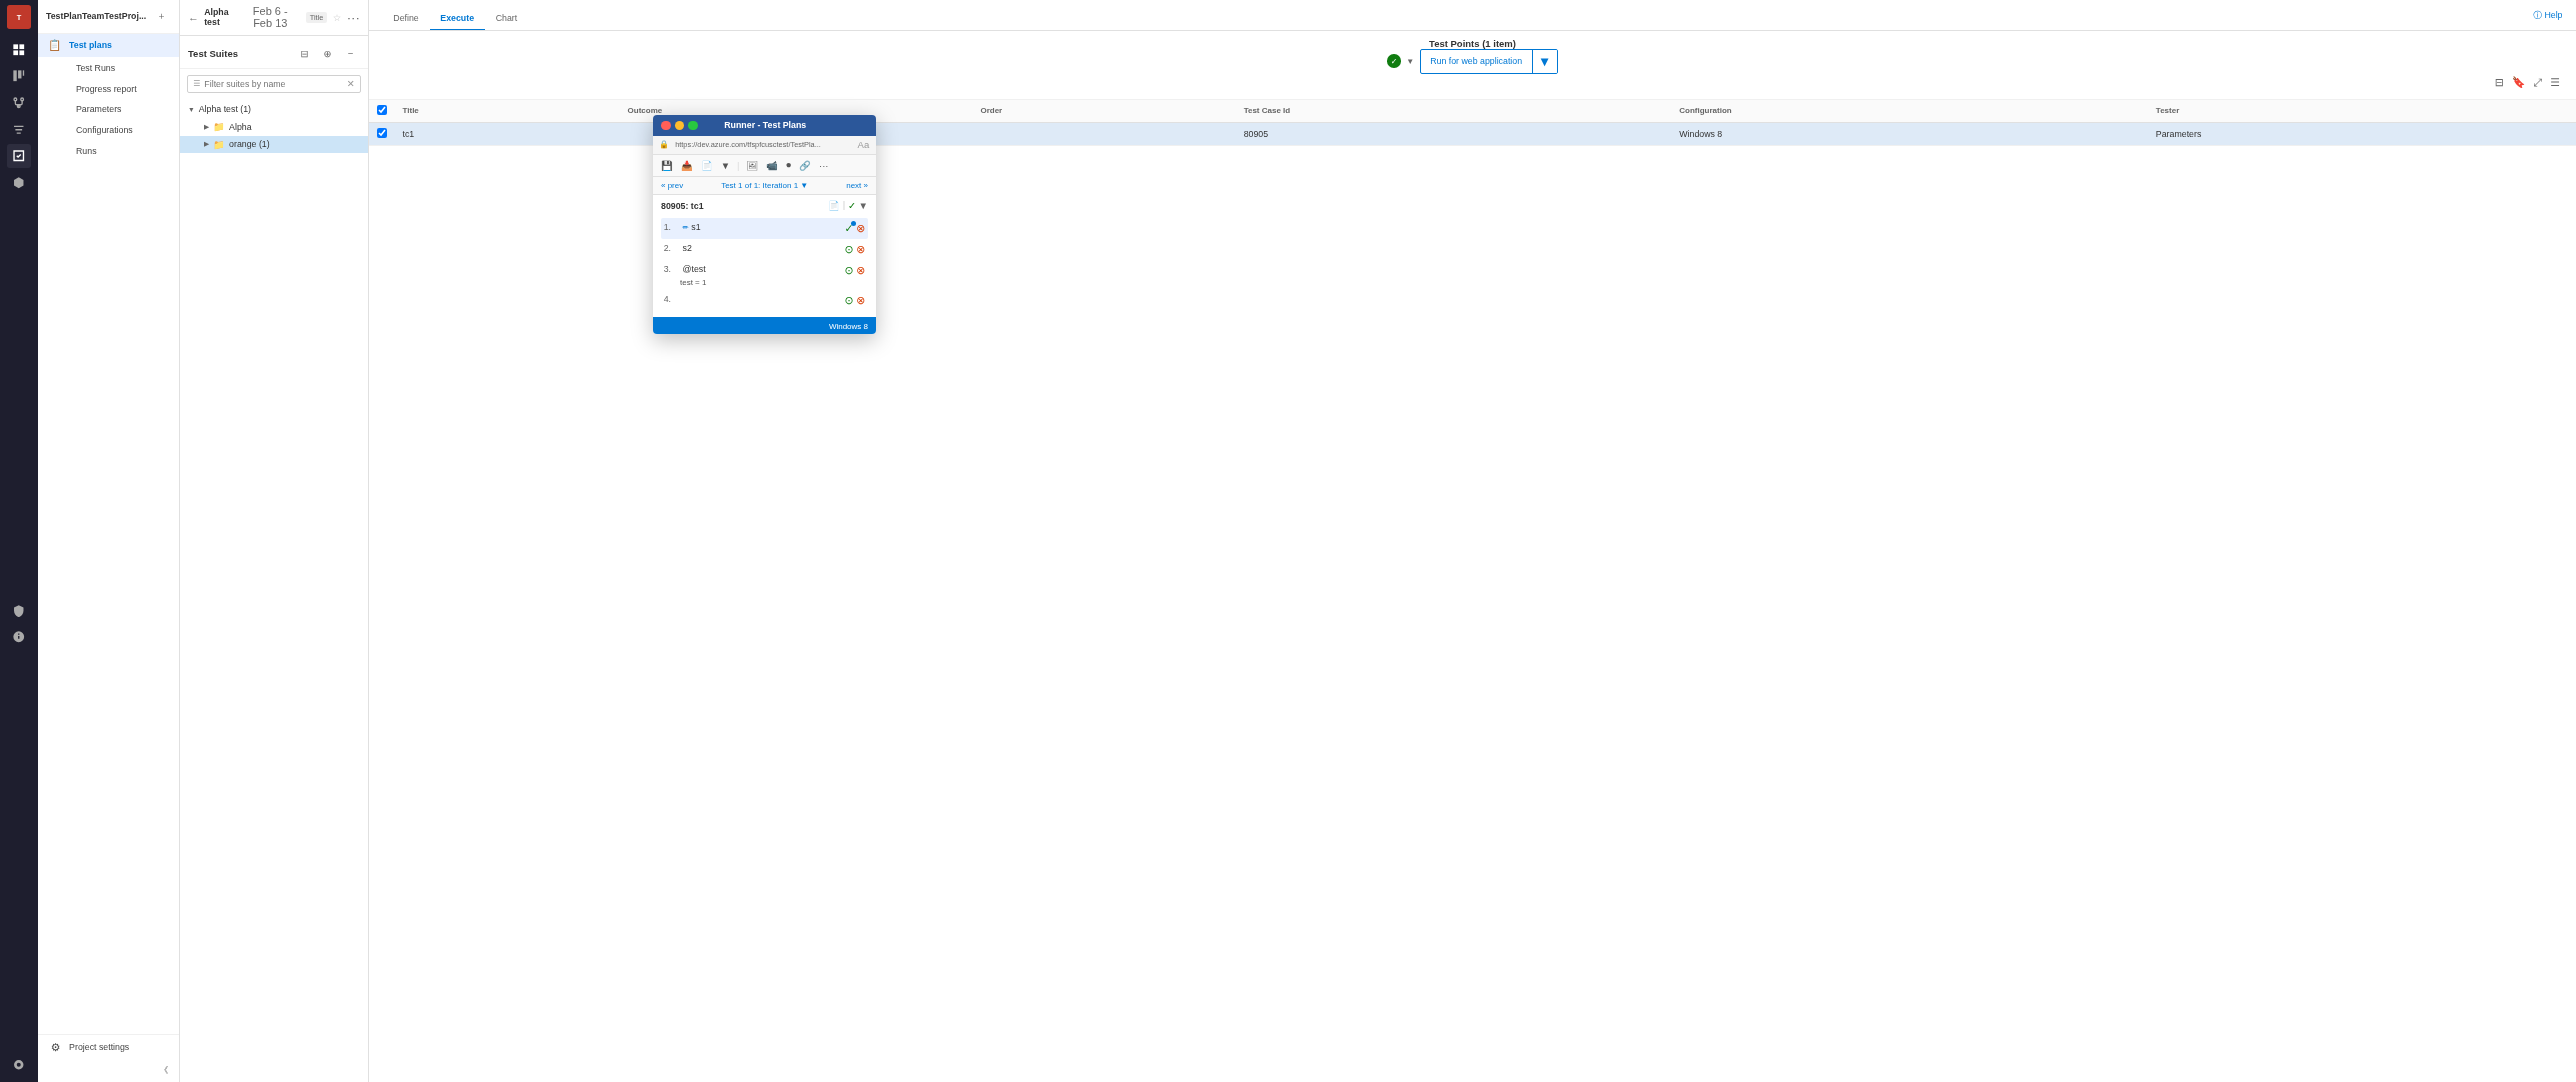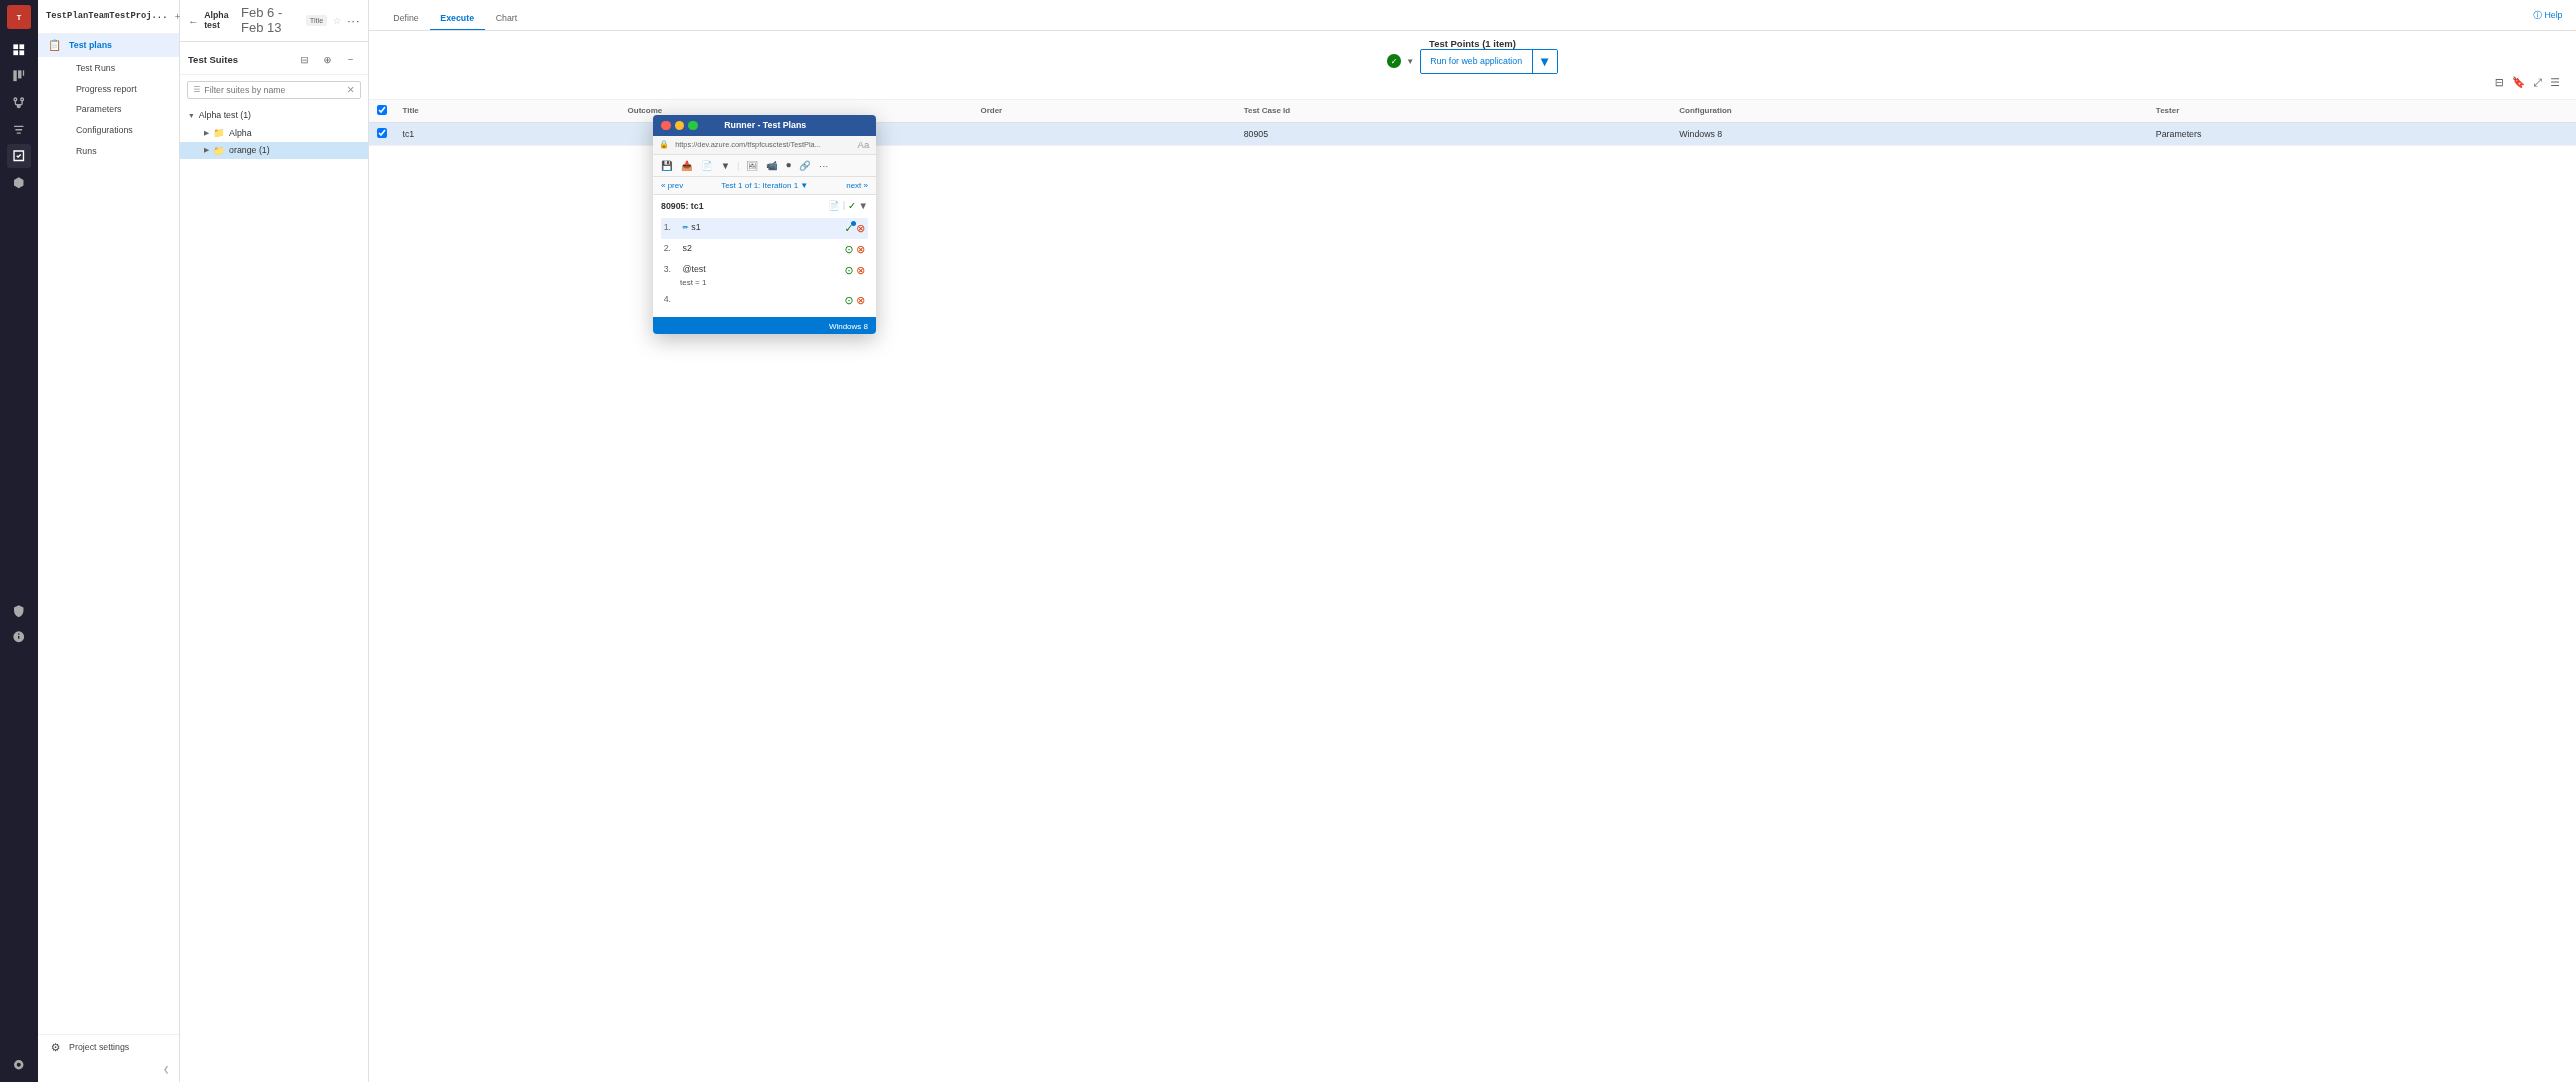"TestPlanTeamTestProj..." .nav-header-title { font-family: Liberation Mono, monospace -> none }
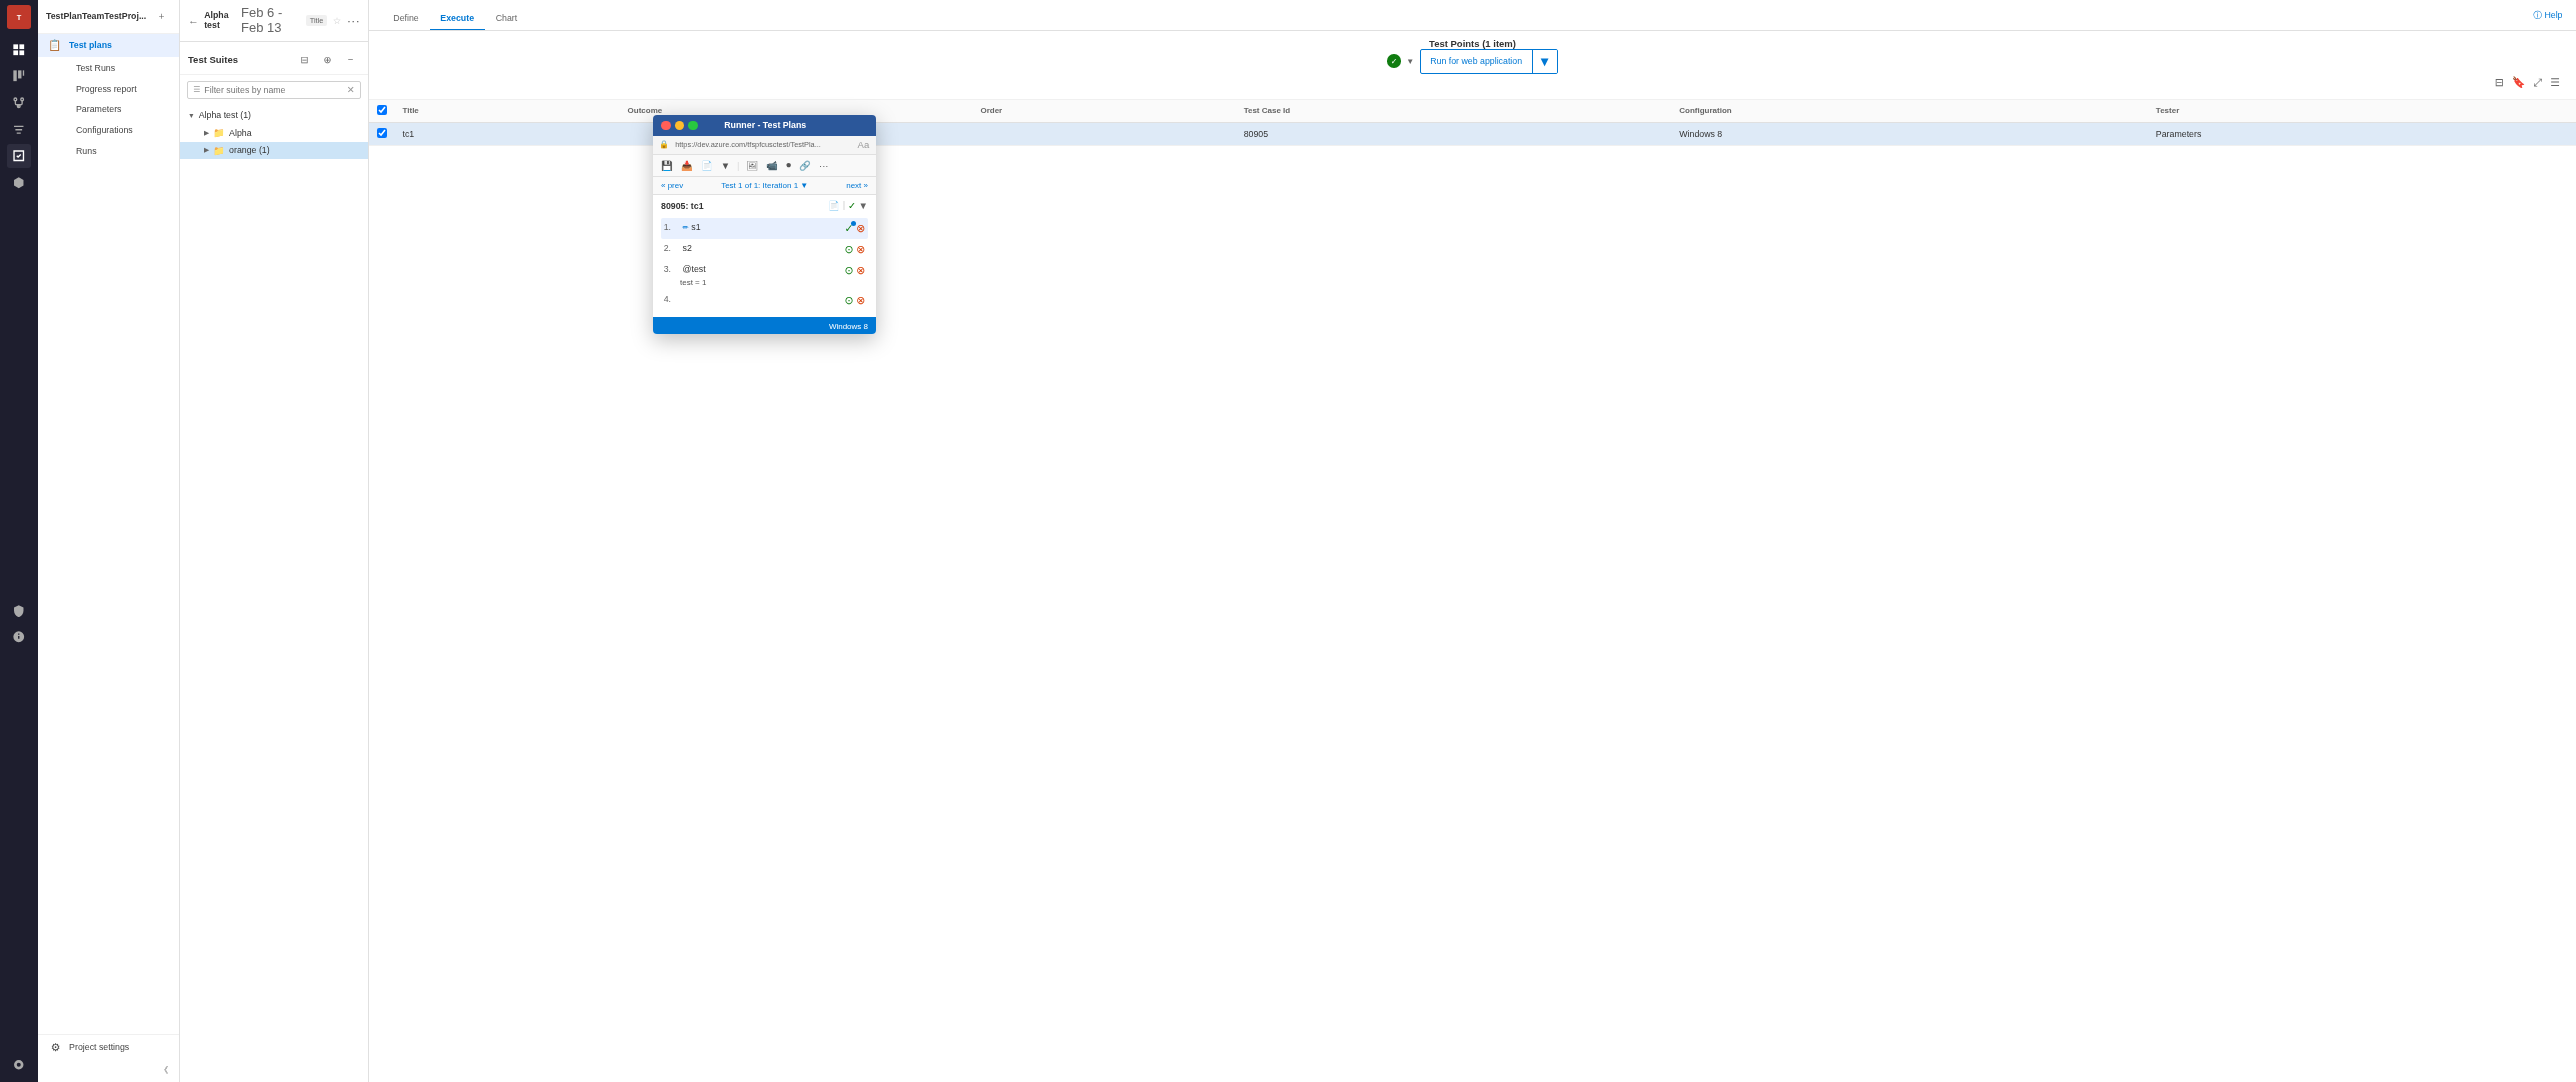"Feb 6 - Feb 13" span { font-size: 13px -> 11px; text-align: none -> center }
